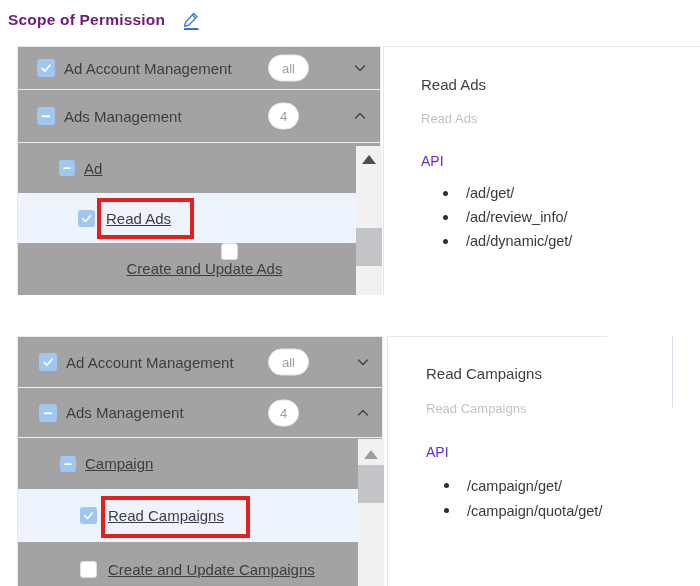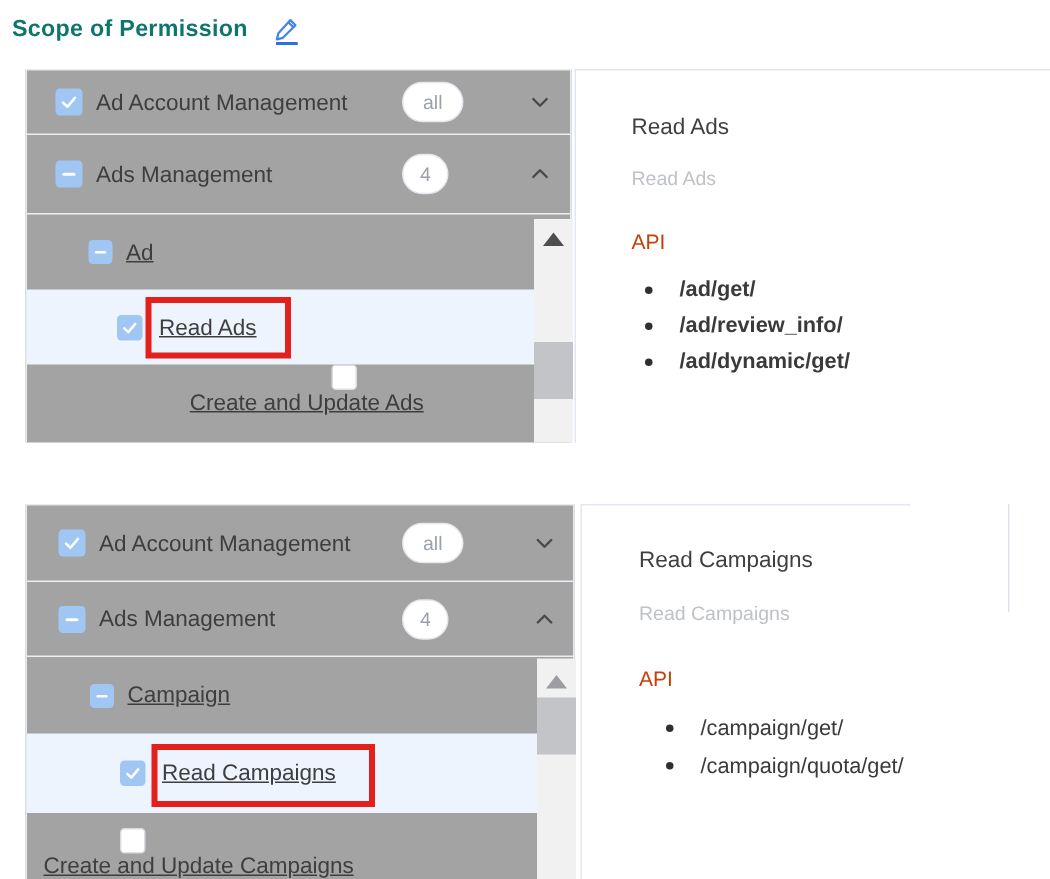"Scope of Permission" .hdr-title { color: #0f766e -> #701a75 }
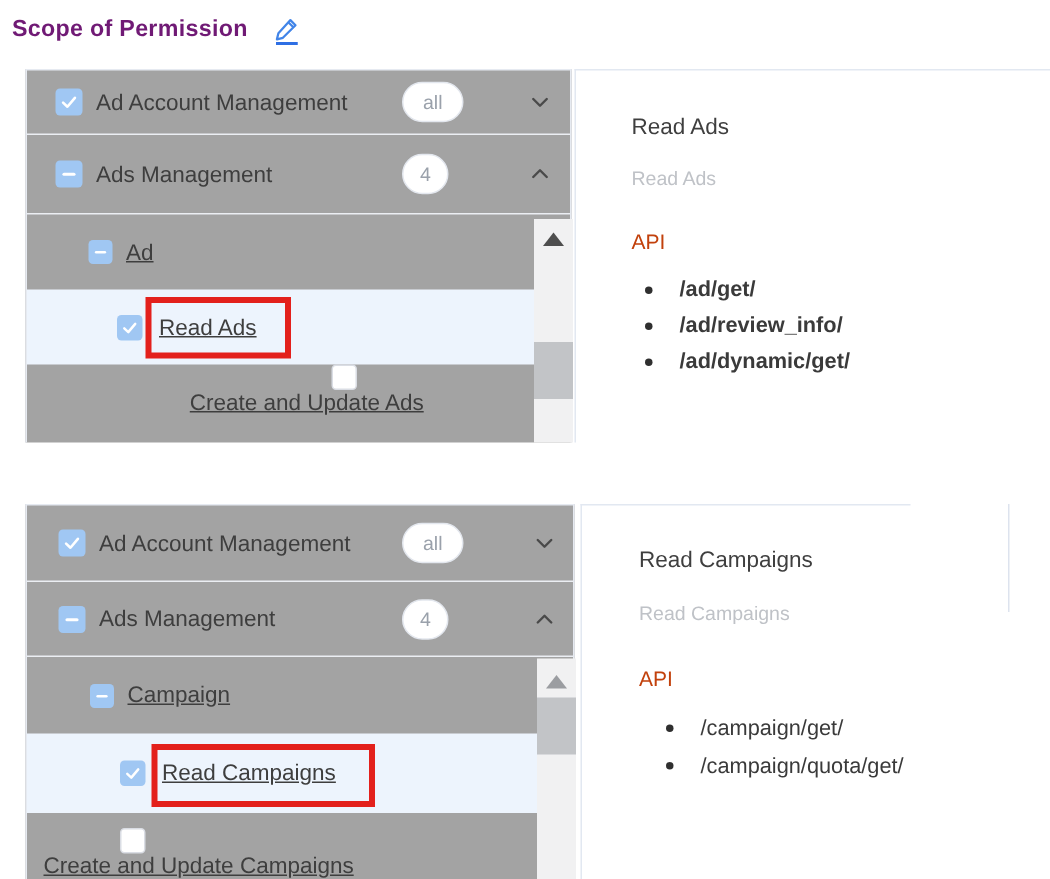"API" .d-api { color: #c2410c -> #6d28d9 }
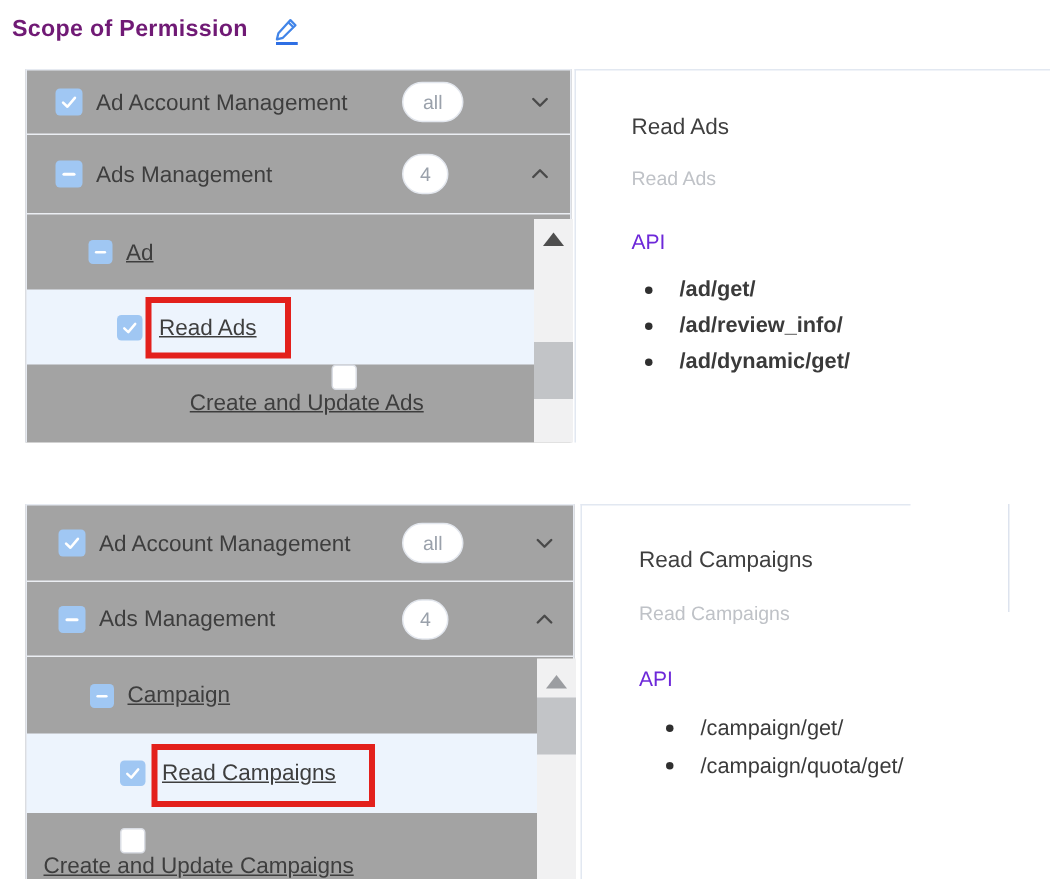"/ad/get/" div.ep-list { font-weight: bold -> none; left: 46px -> 59px }
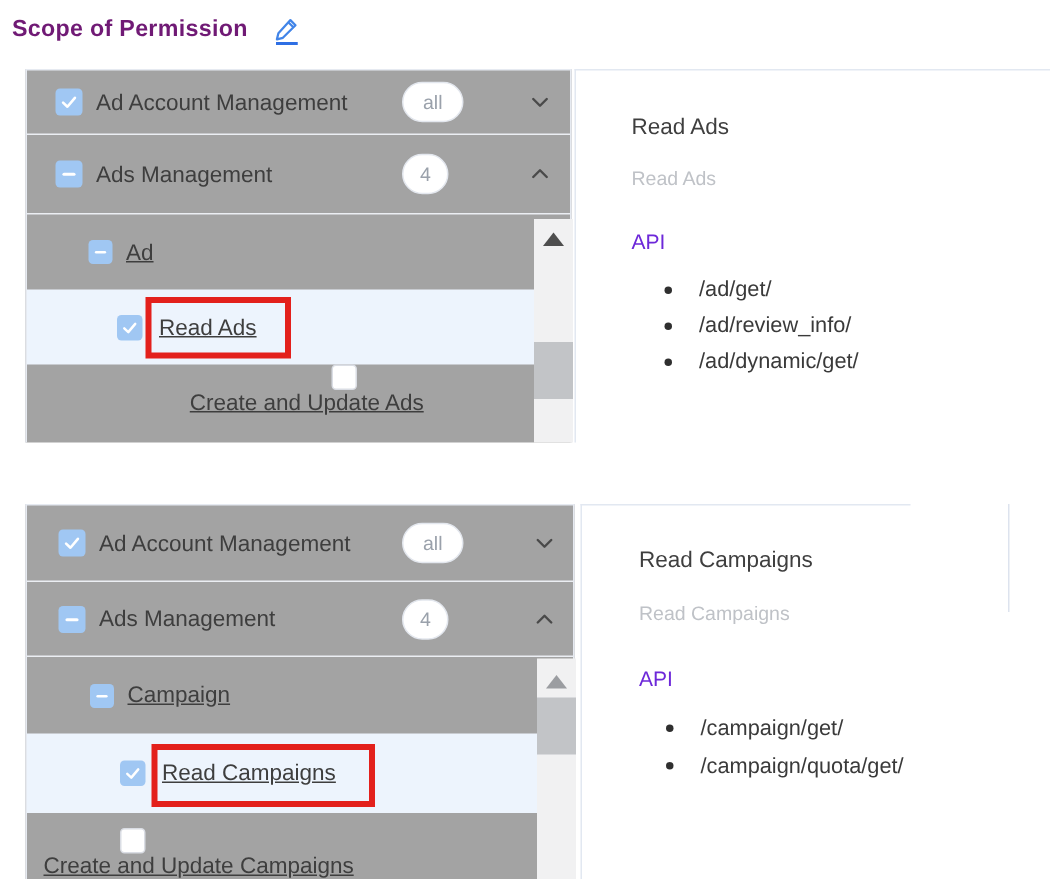"Create and Update Campaigns" div.child-row { align-items: flex-start -> center; flex-direction: column -> none }
